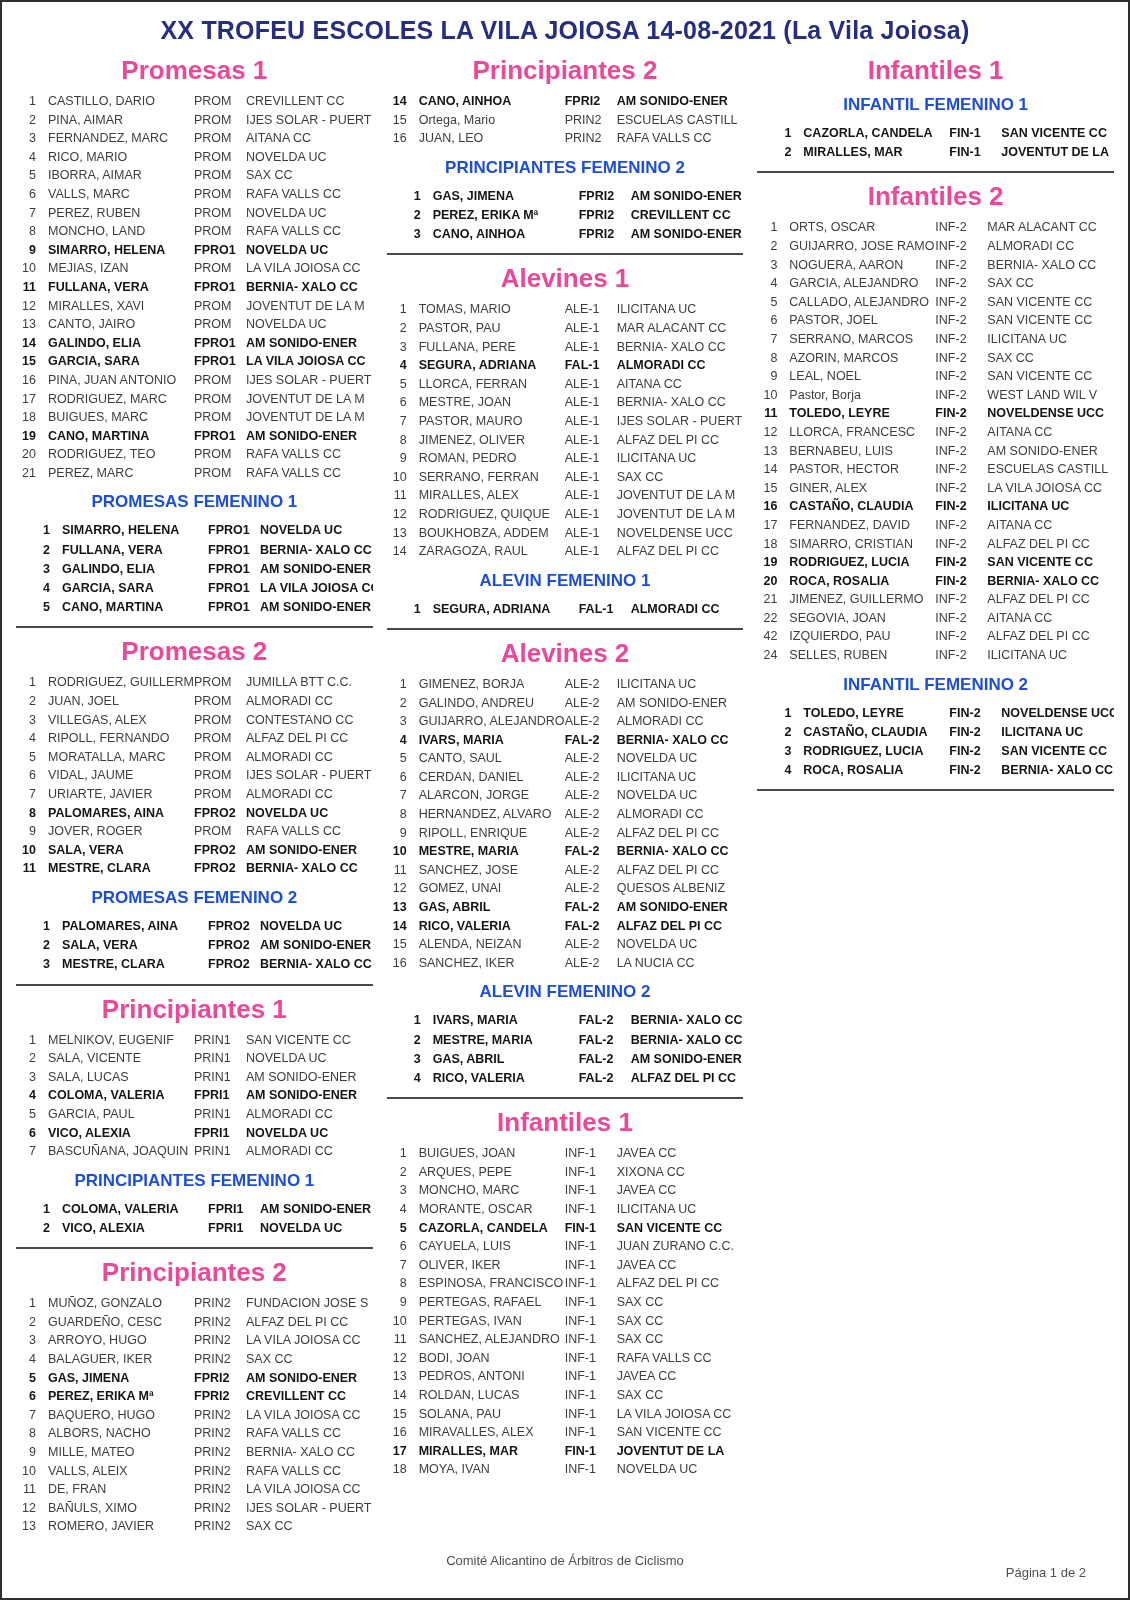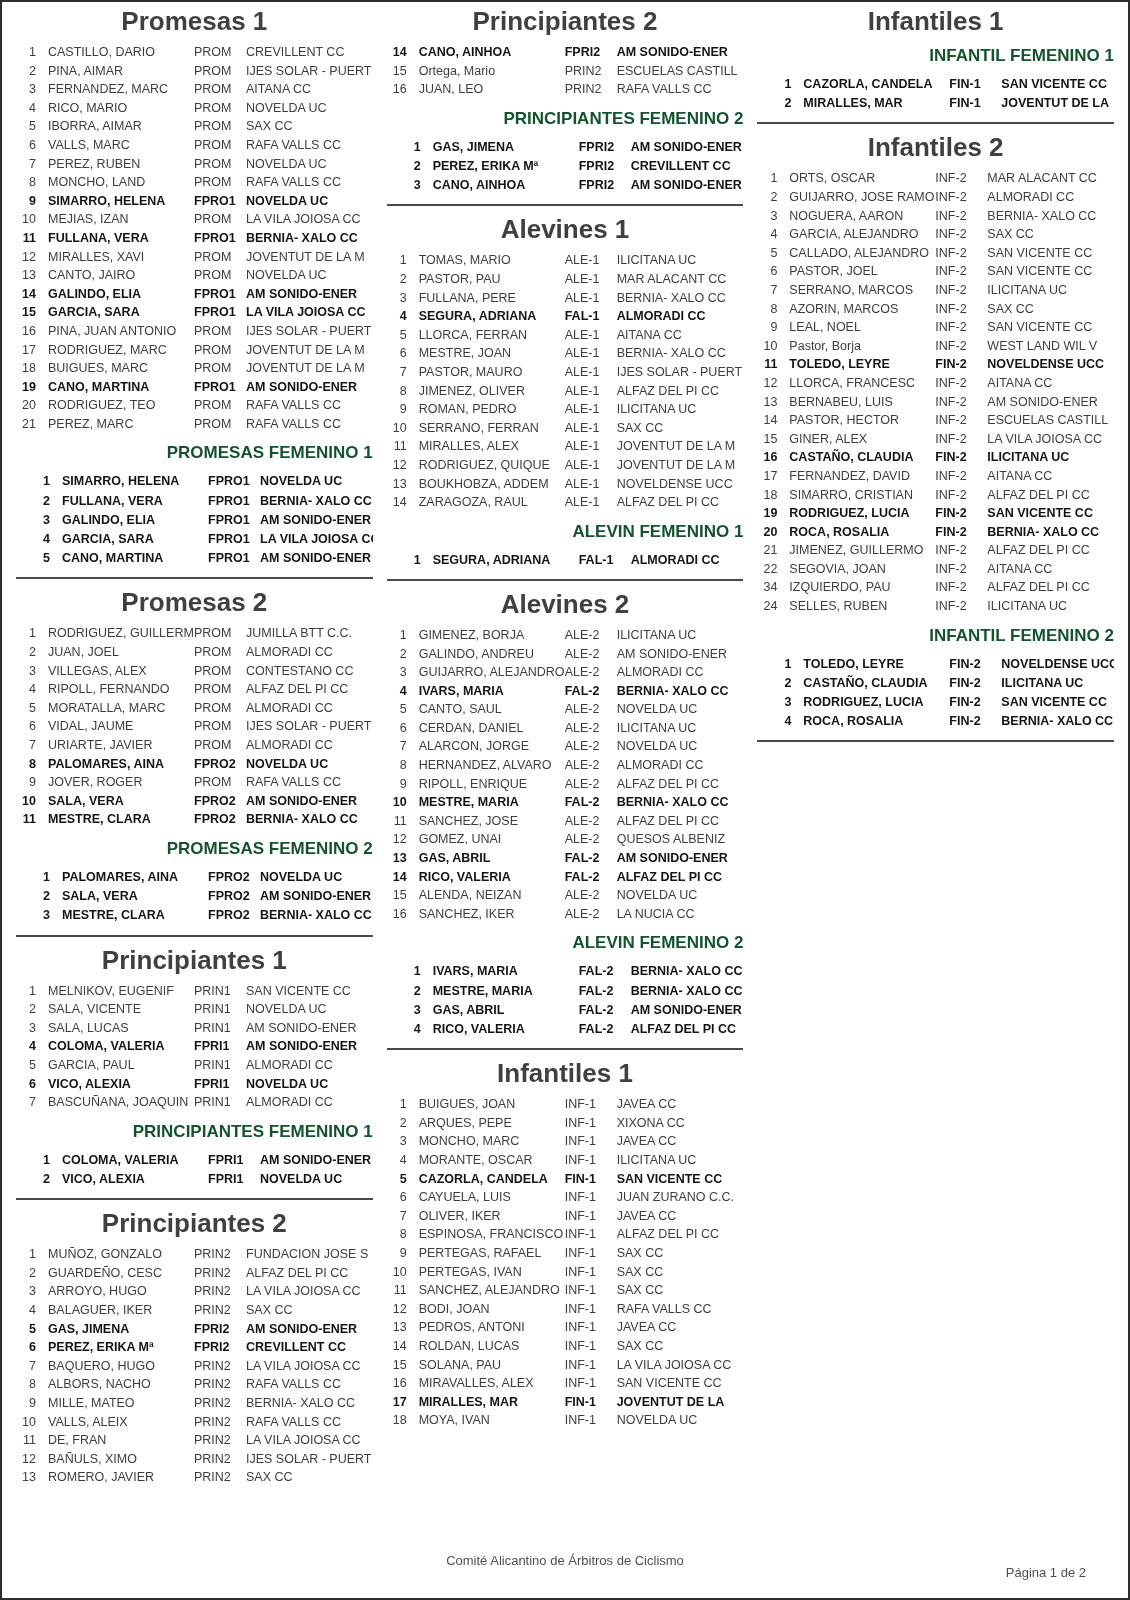"XX TROFEU ESCOLES LA VILA" div.page-title { html: none -> <div>XX TROFEU ESCOLES LA VILA JOIOSA 14-08-2021 (La Vila Joiosa)</div> }
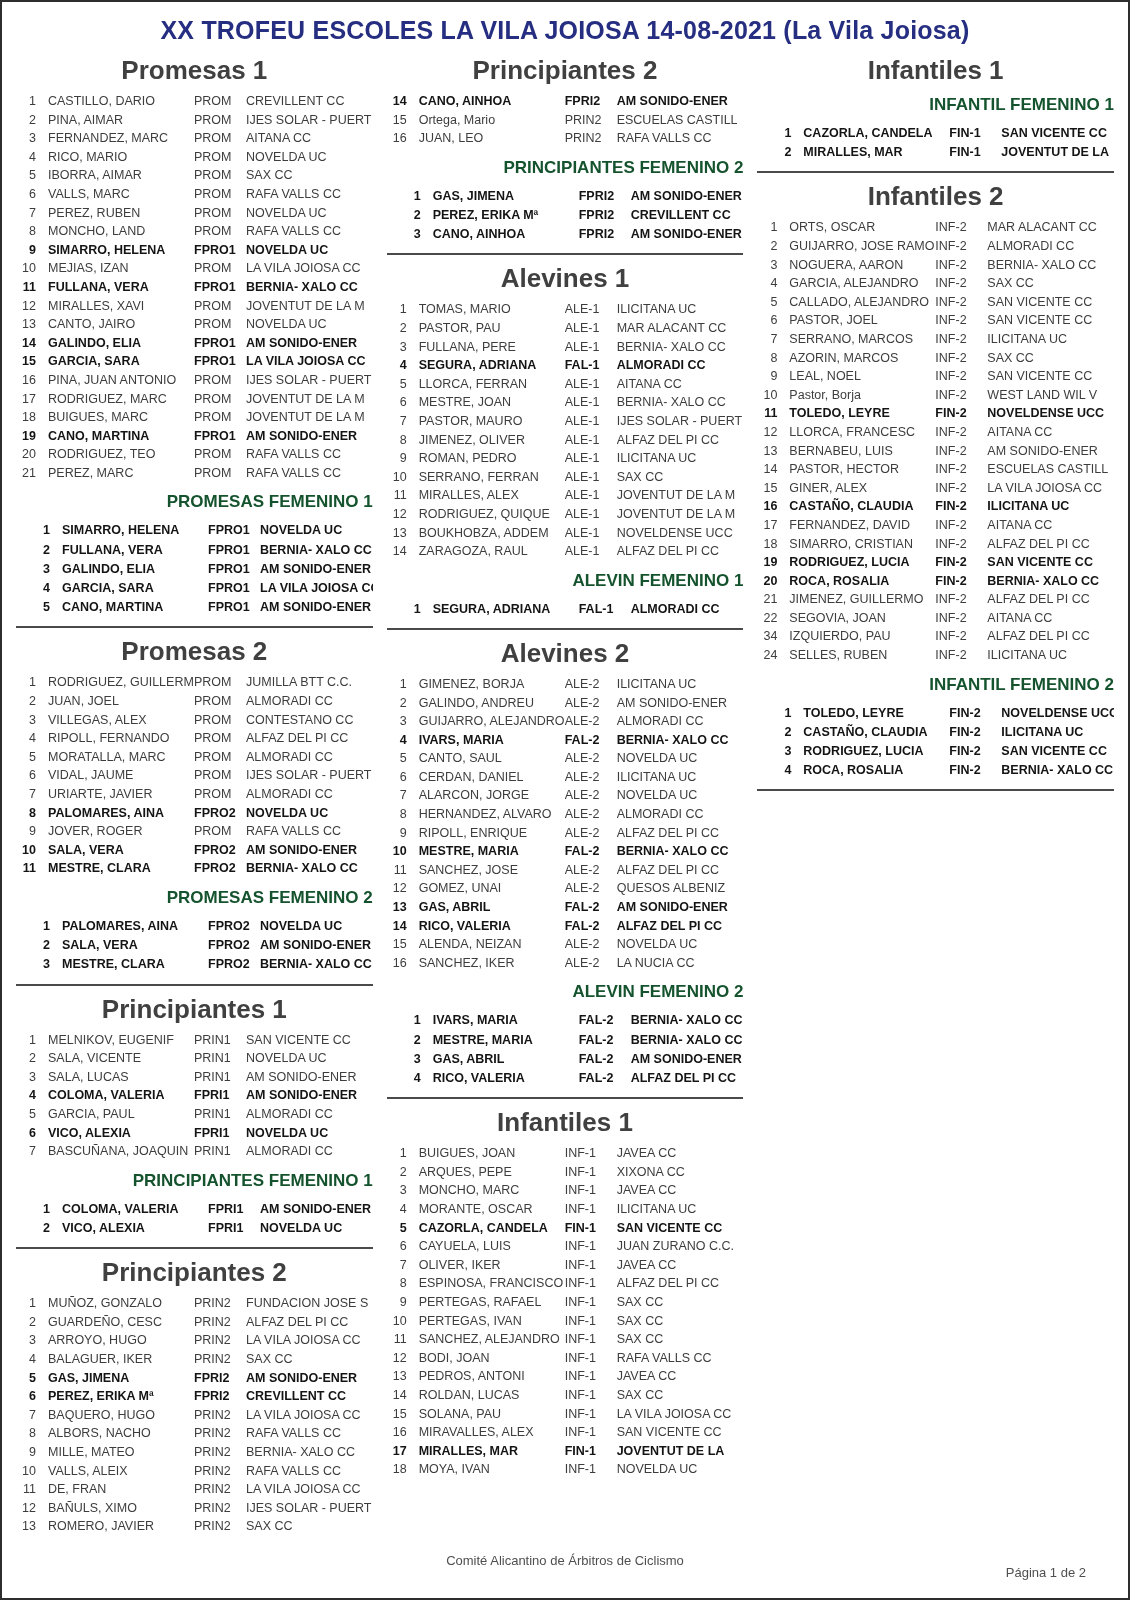"Promesas 1" .main-header { color: #404040 -> #ec4899 }
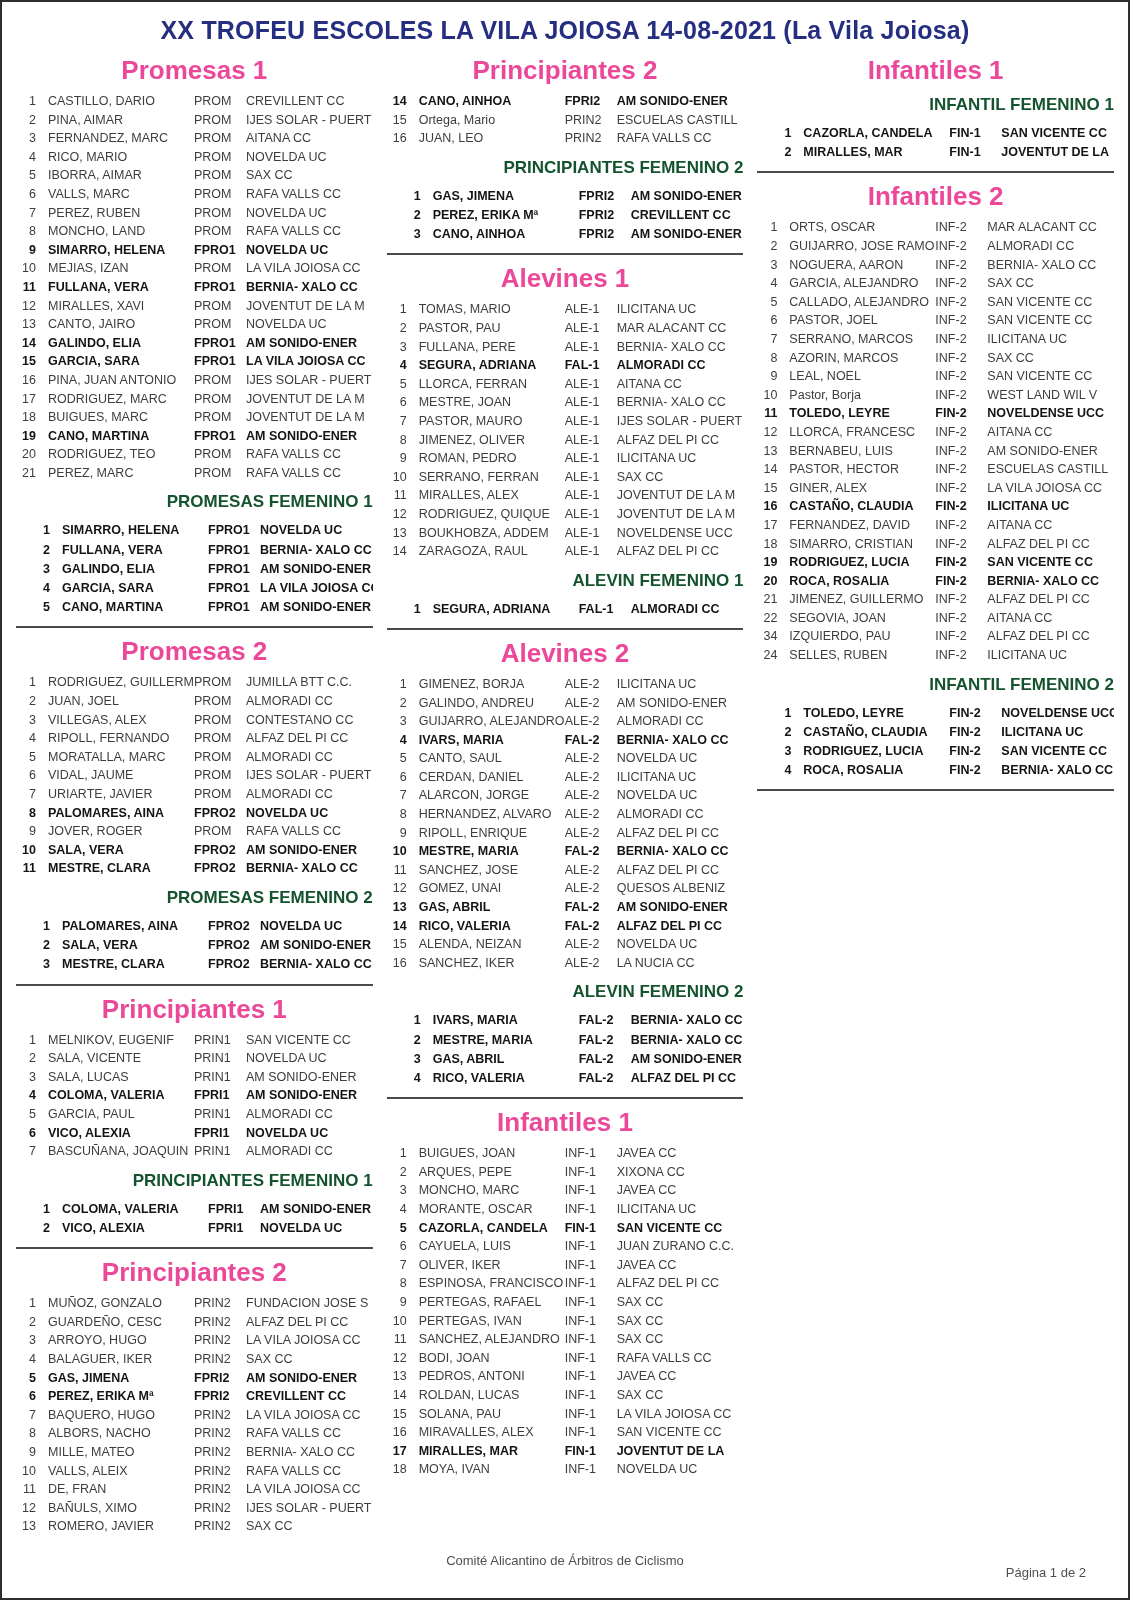"INFANTIL FEMENINO 1" .sub-header { color: #14532d -> #1d4ed8; text-align: right -> center }
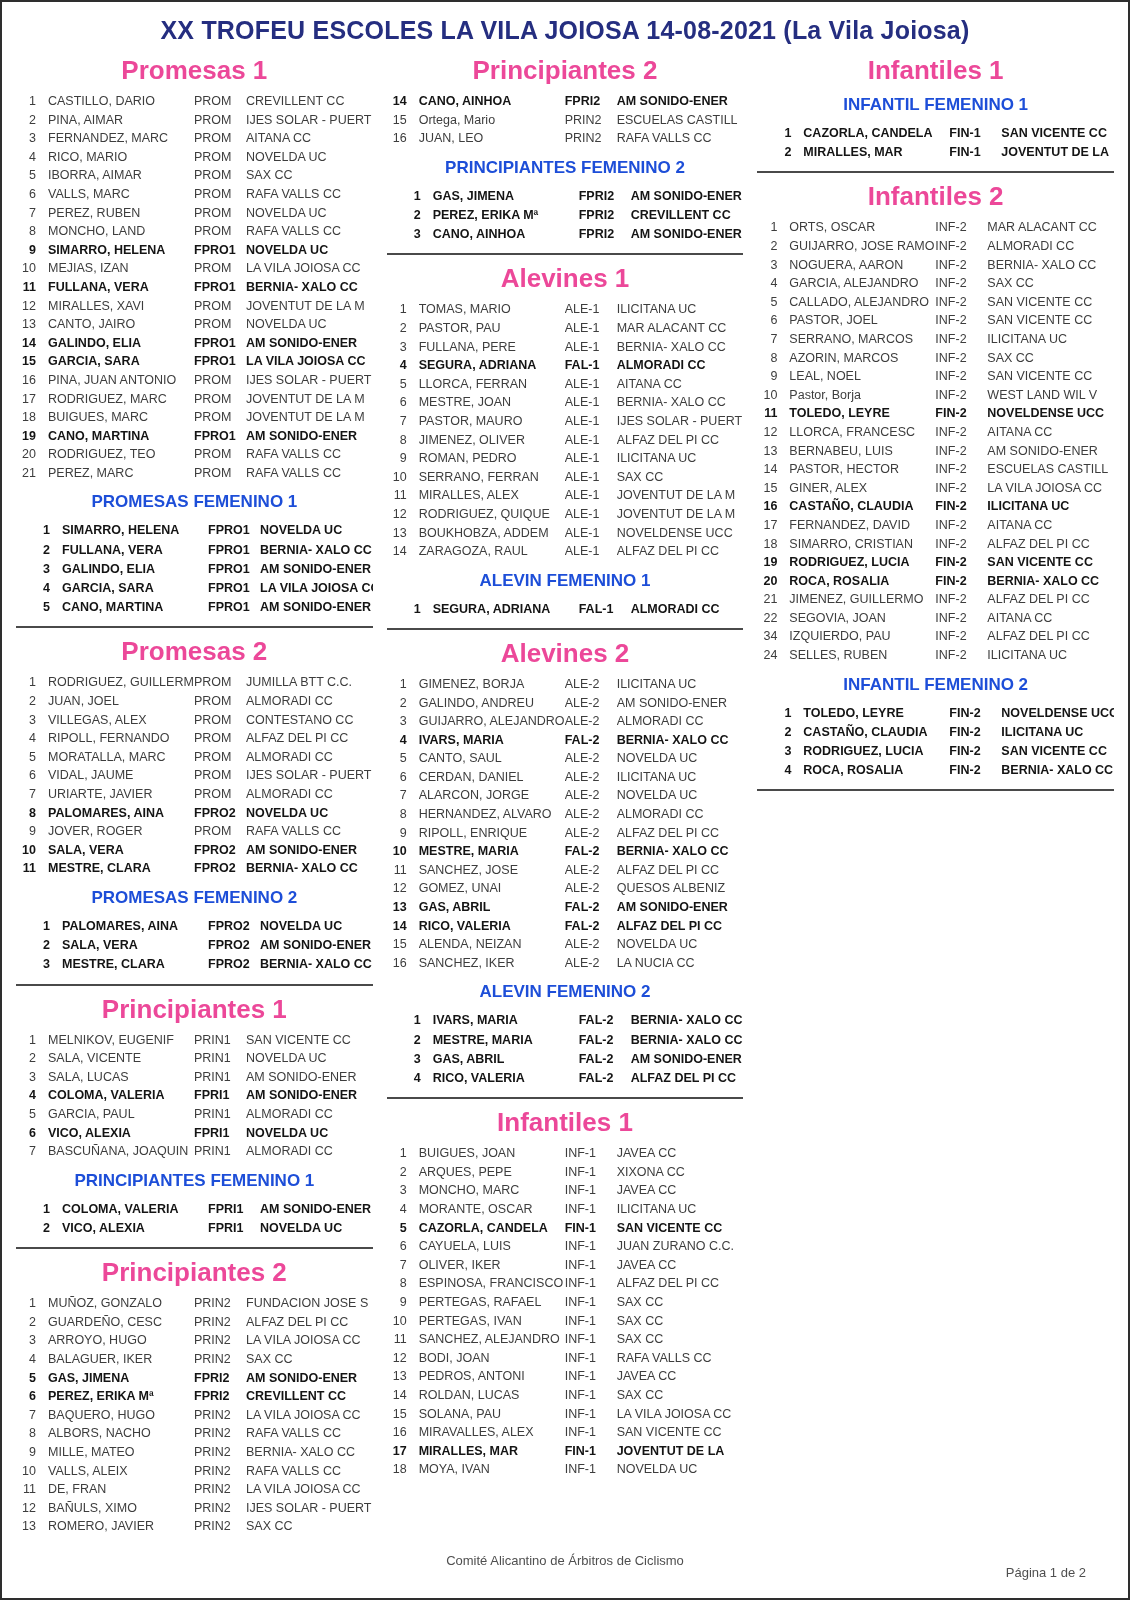"34" span.num { text: 34 -> 42 }
